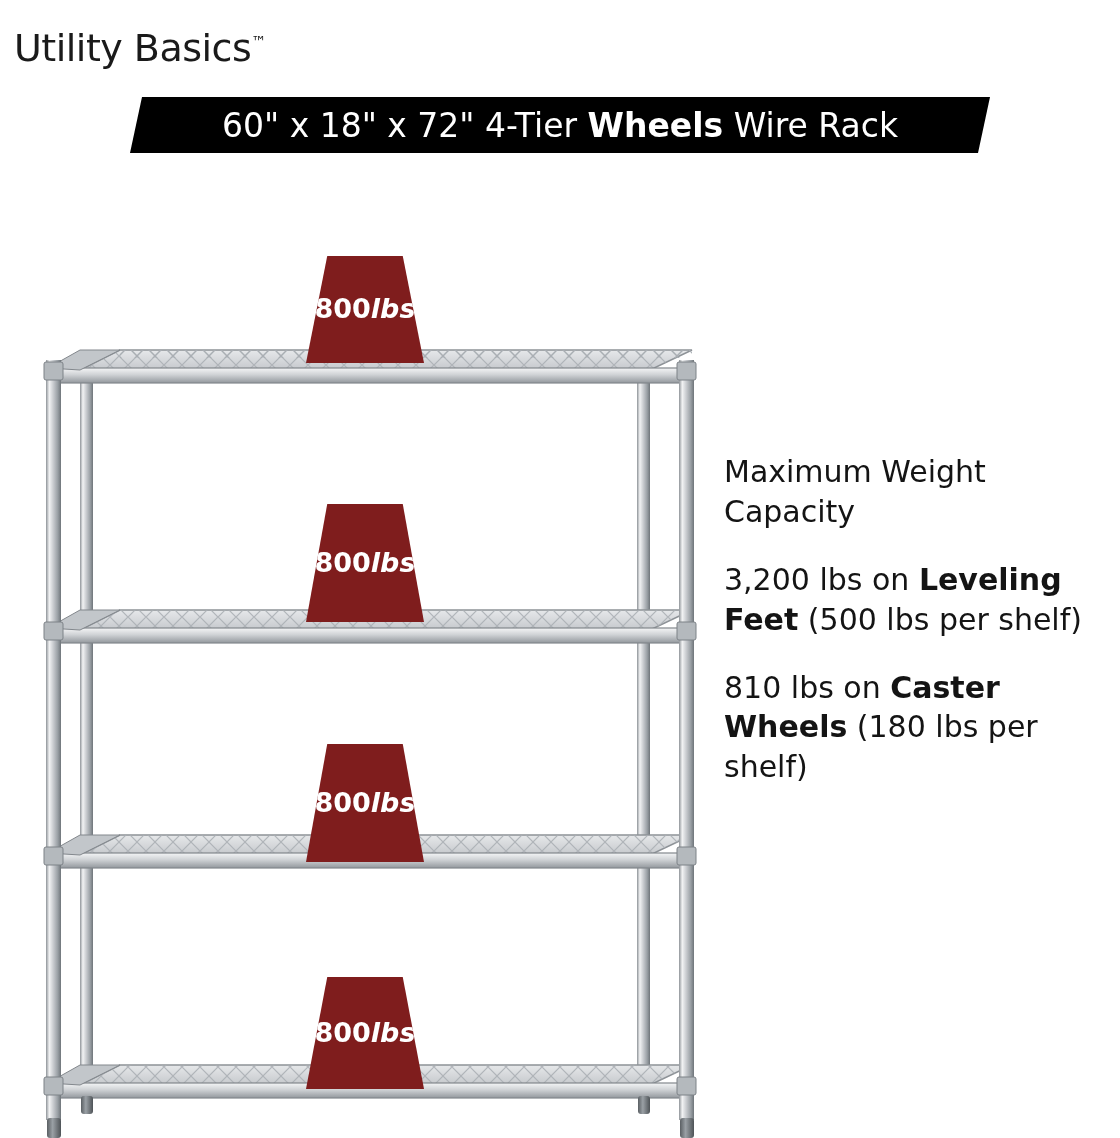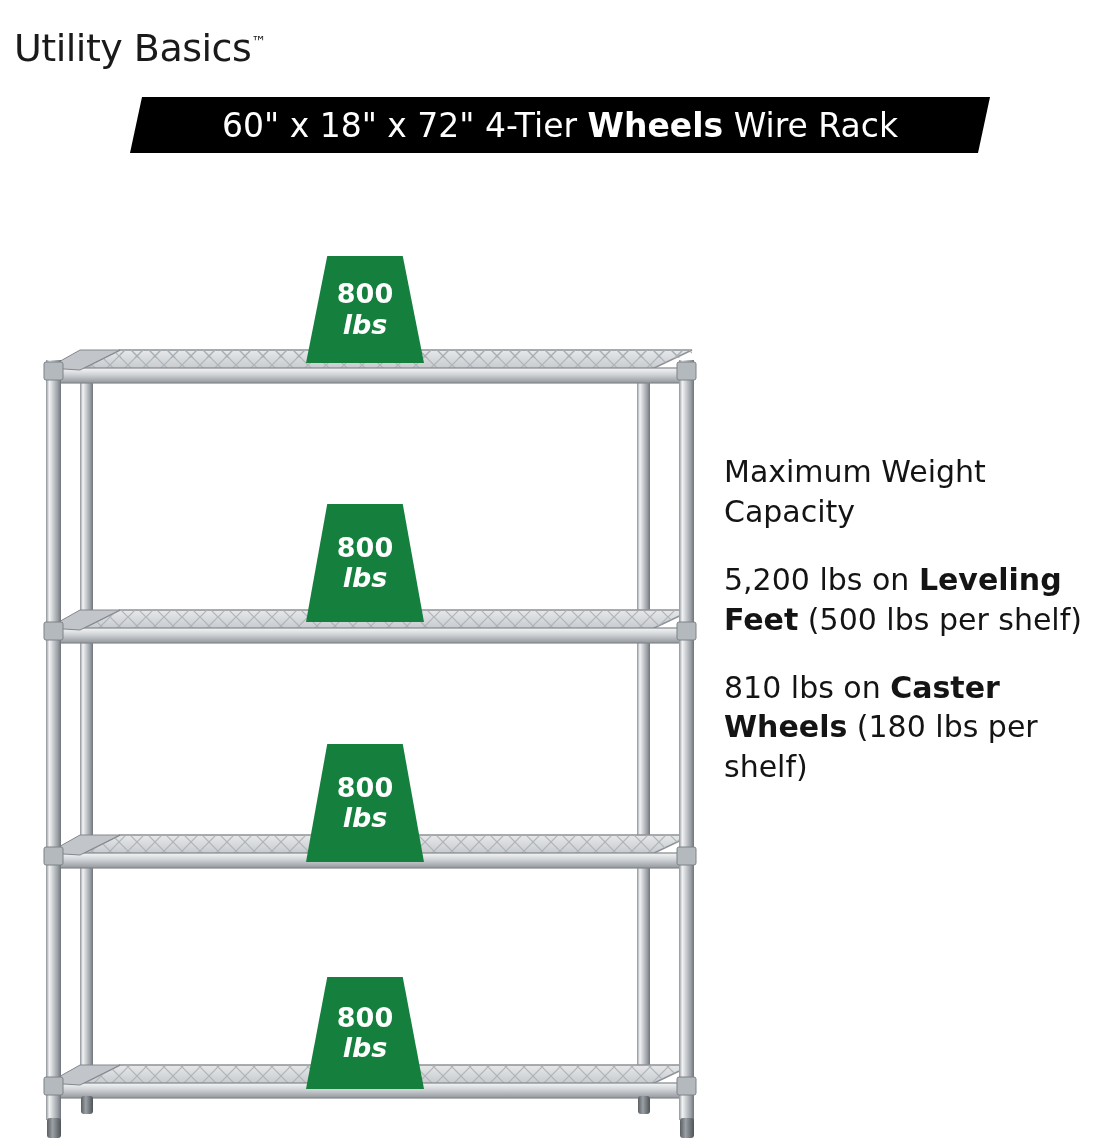"800" .tag { background: #15803d -> #7f1d1d; flex-direction: column -> row }
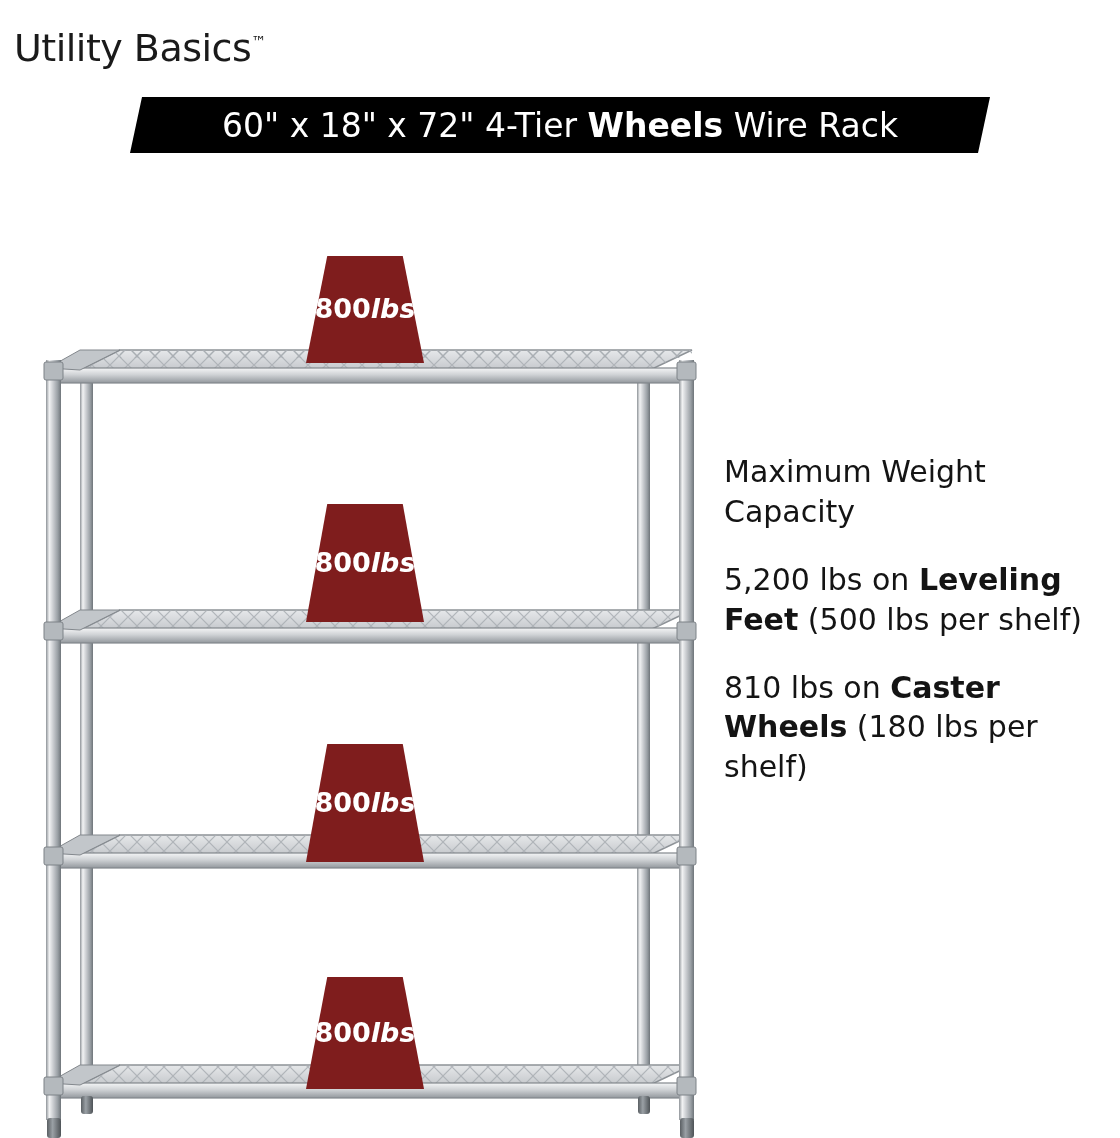"5,200 lbs on" span { text: 5,200 -> 3,200 }
